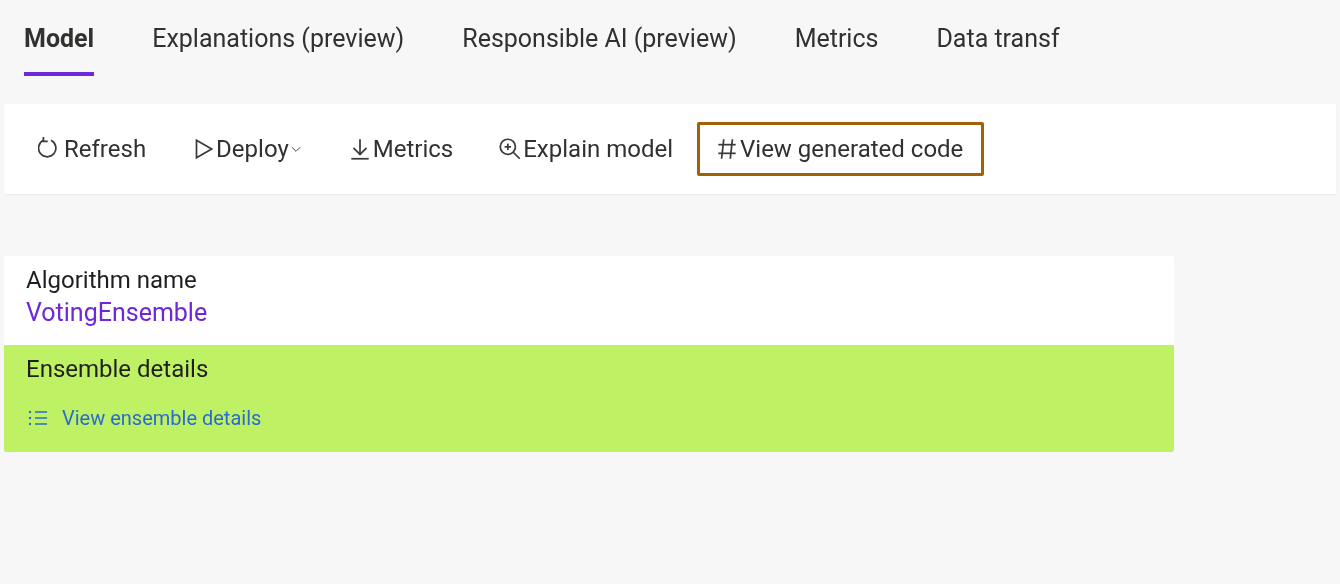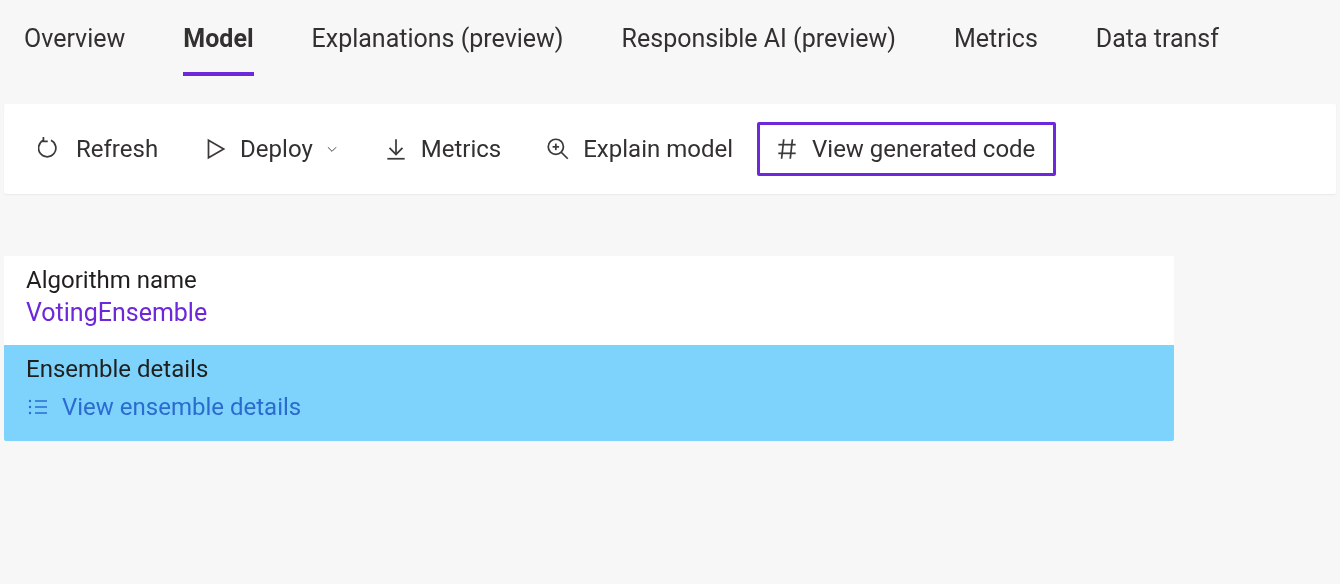"Overview" div.tab { html: <div>Overview</div> -> none }
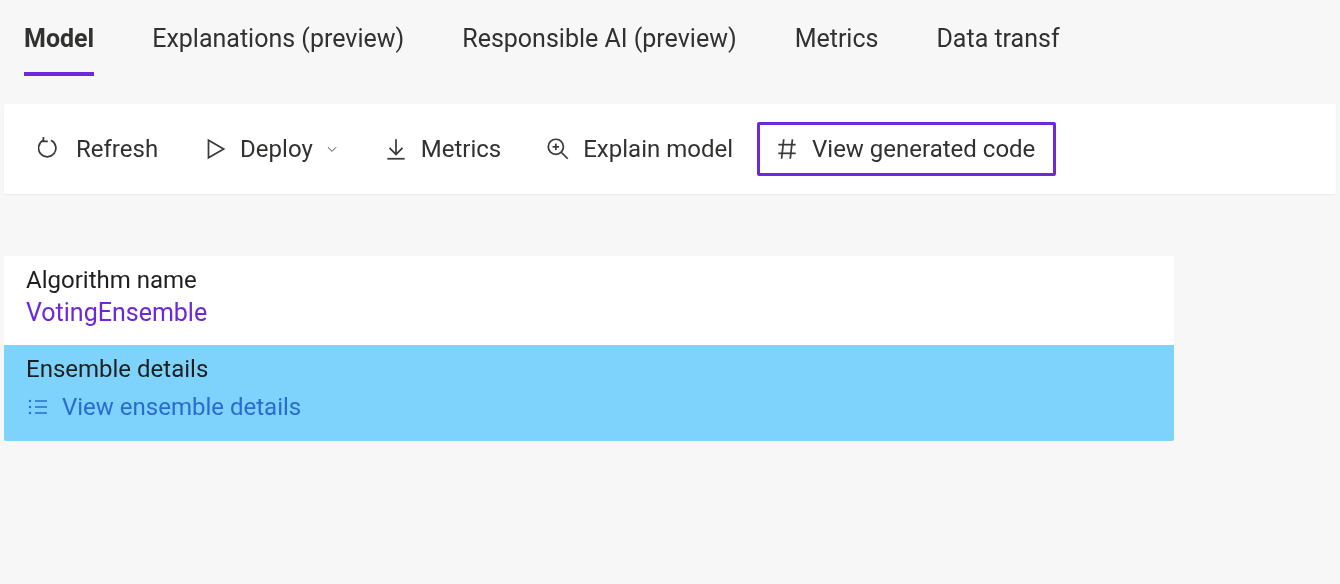"Refresh" .toolbar-btn { gap: 12px -> 0 }
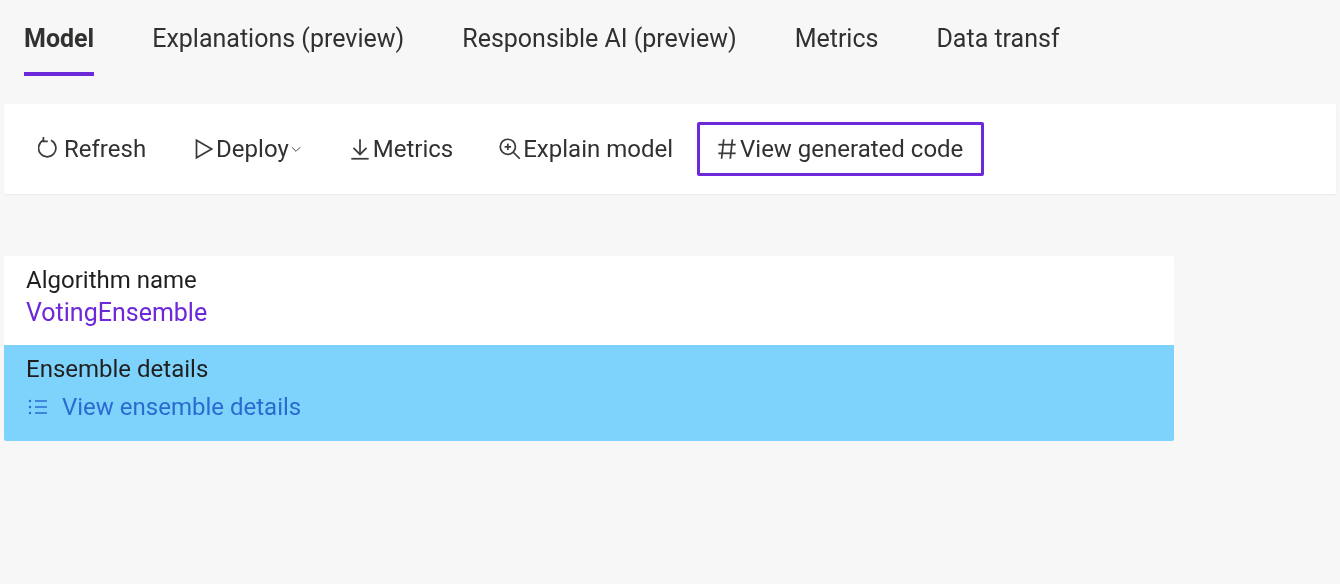"View generated code" .highlight-box { border: 3px solid #6d28d9 -> 3px solid #a16207 }
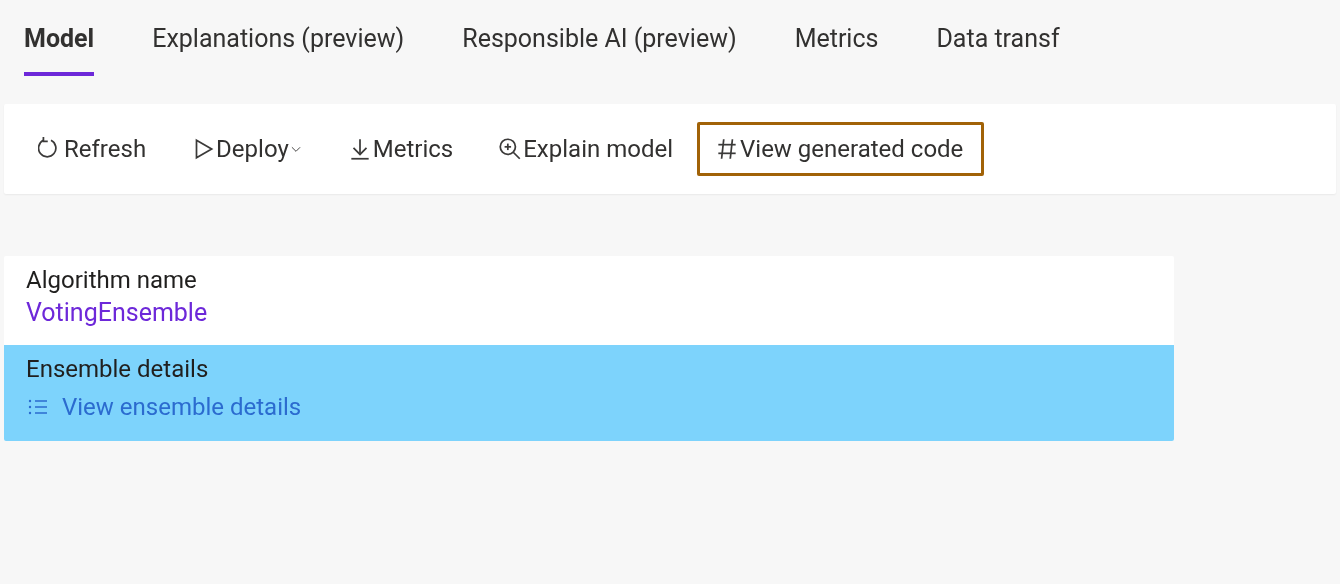"Ensemble details" .field-block.shaded { background: #7dd3fc -> #bef264 }
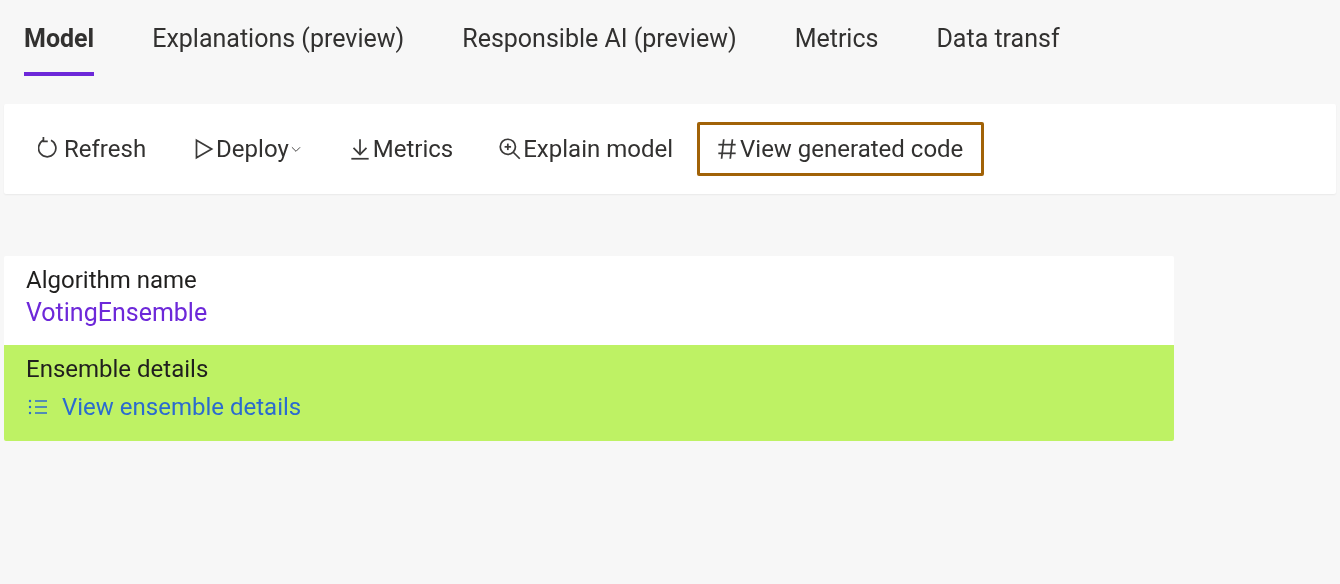"View ensemble details" .link-row { font-size: 24px -> 20px; margin-top: 6px -> 19px }
